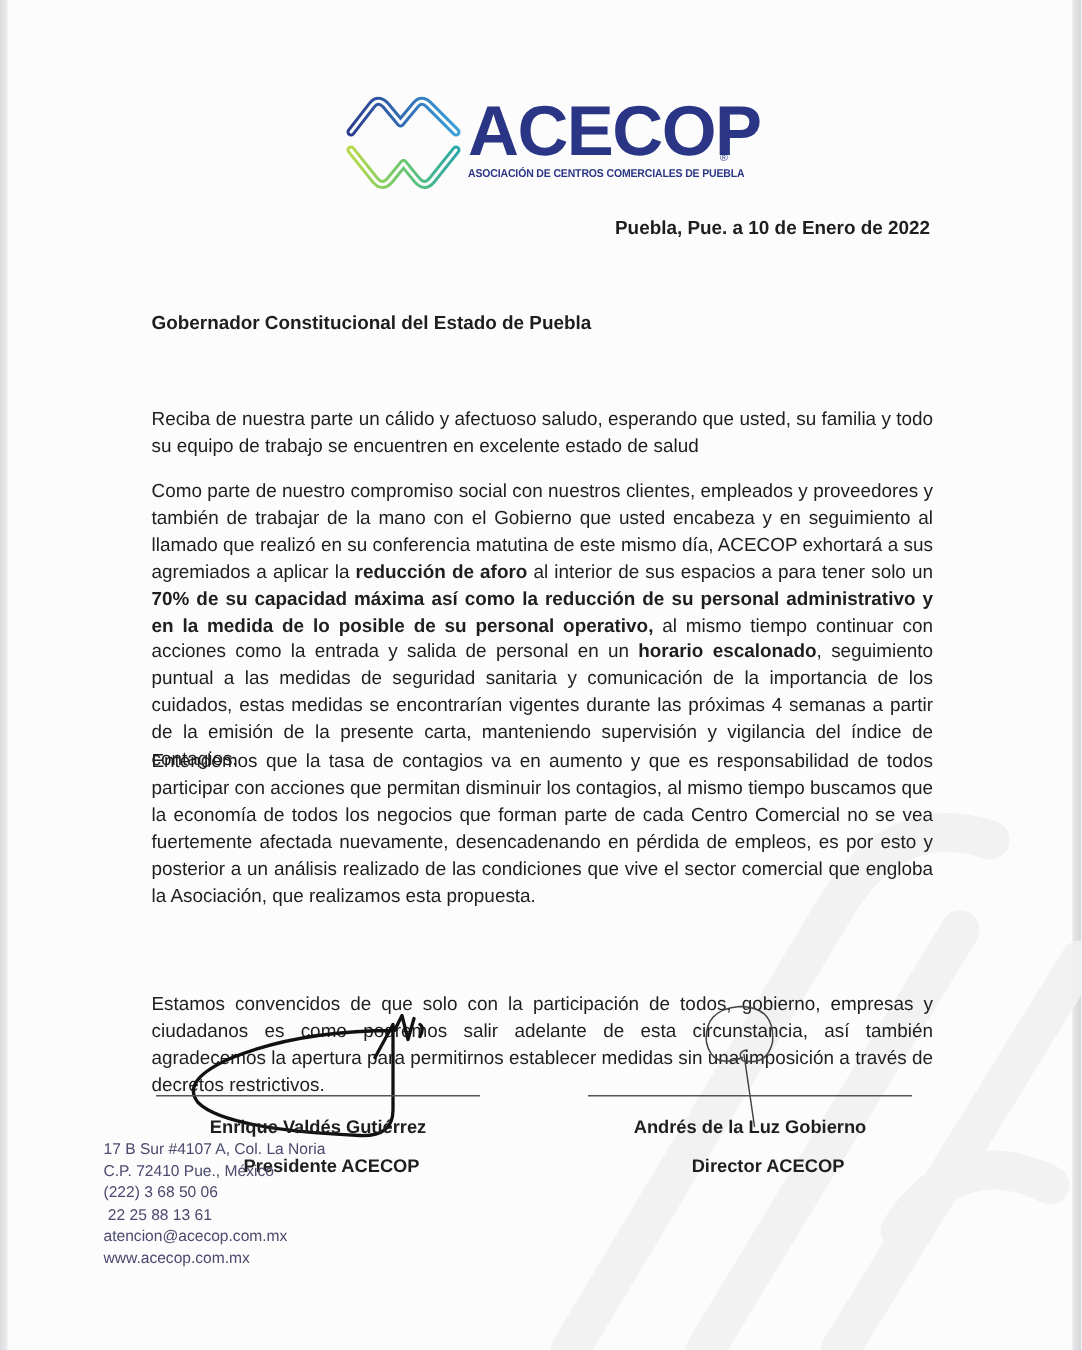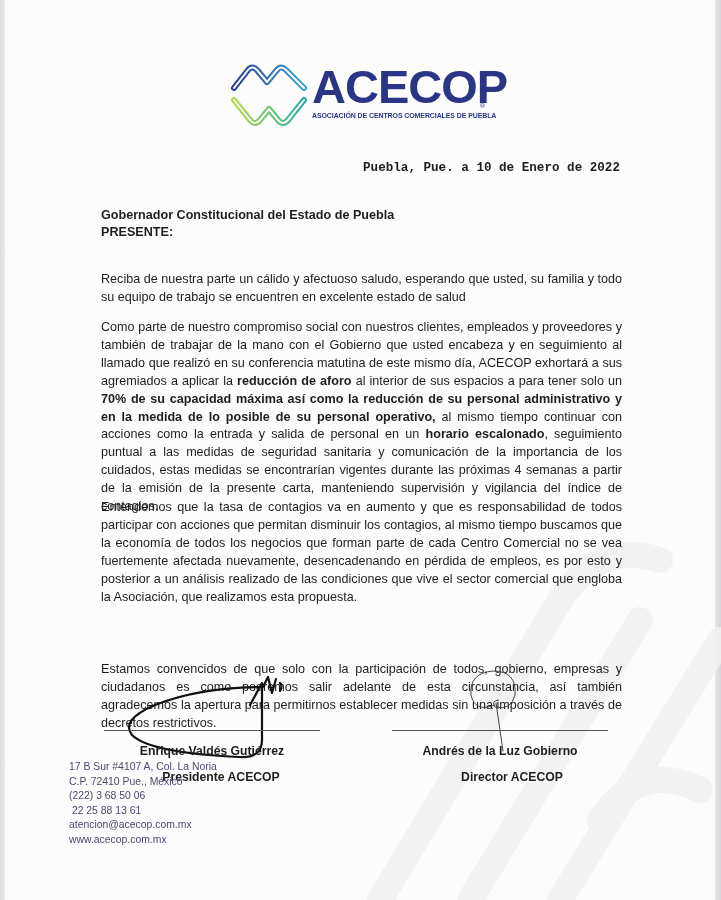"Puebla, Pue. a 10 de" .date { font-family: Liberation Mono, monospace -> none; top: 161px -> 145px }
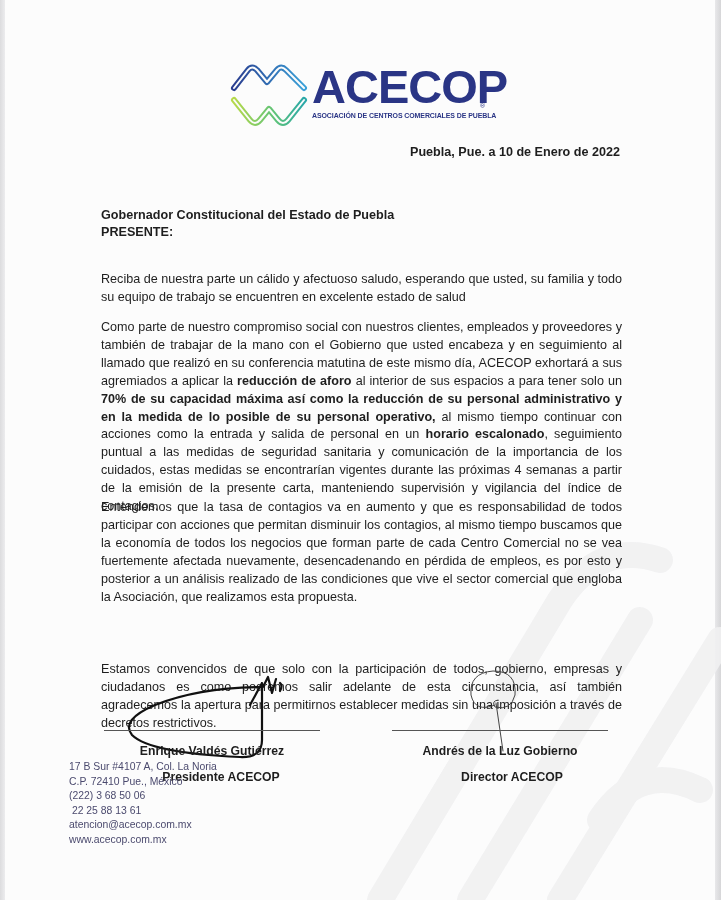"PRESENTE:" div { html: <div>PRESENTE:</div> -> none }
